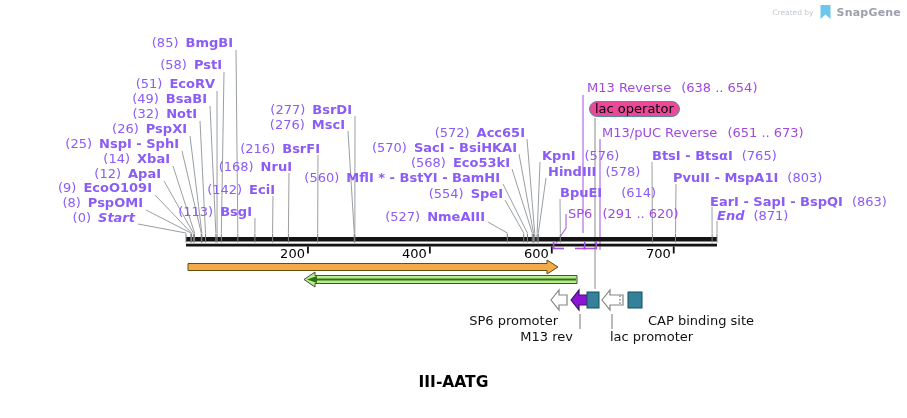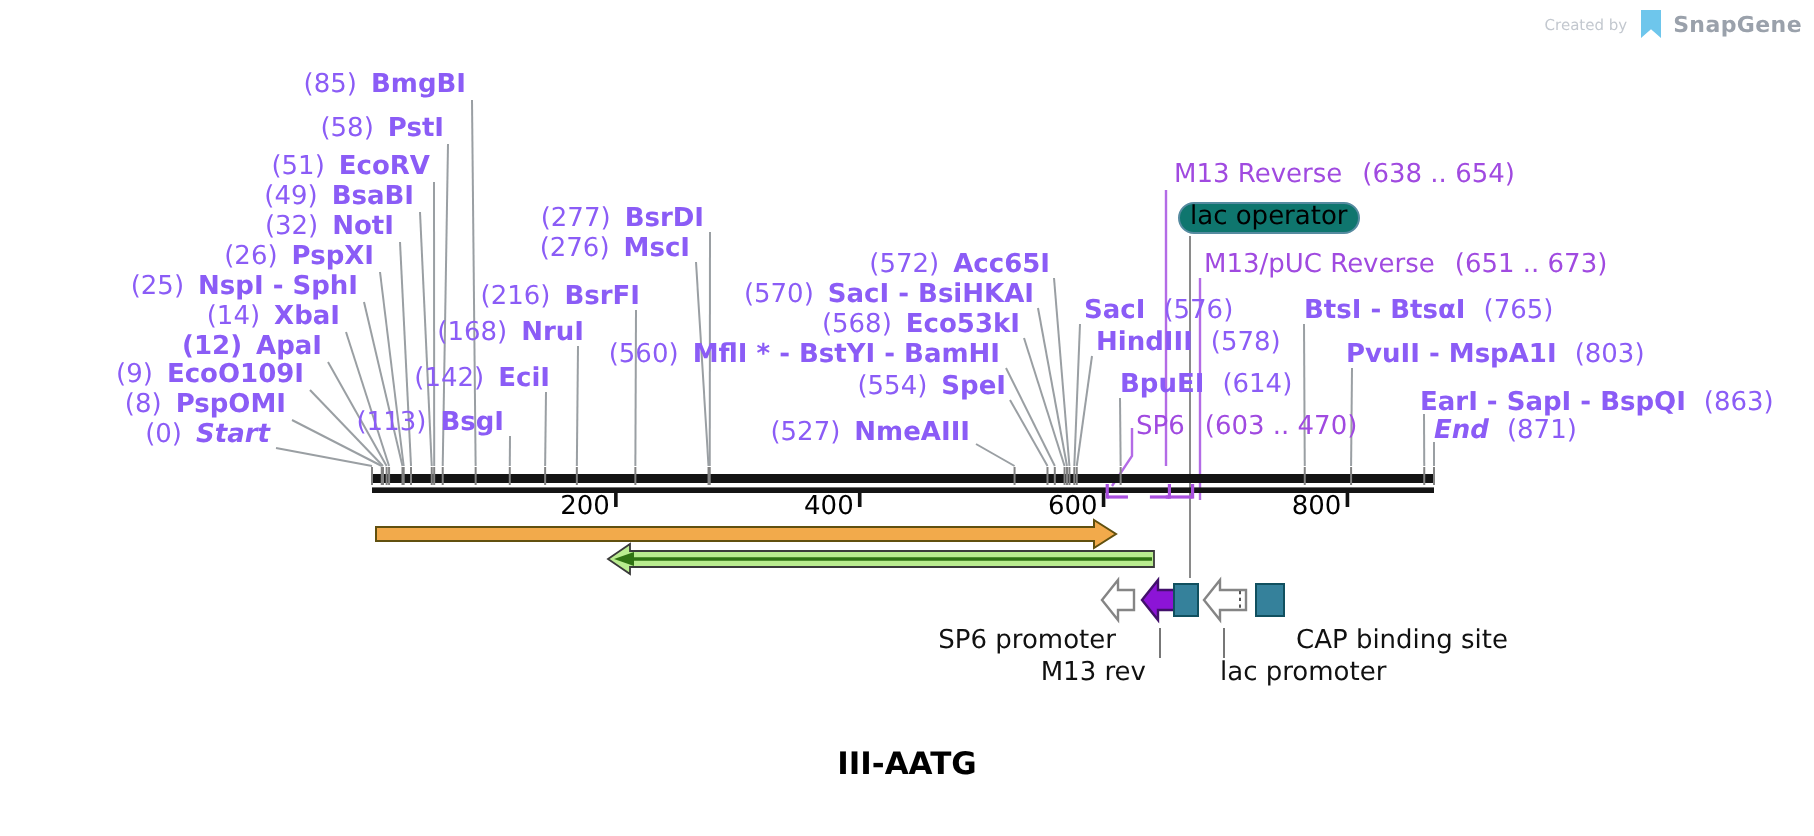"lac operator" div.pill { background: #0f766e -> #ec4899 }
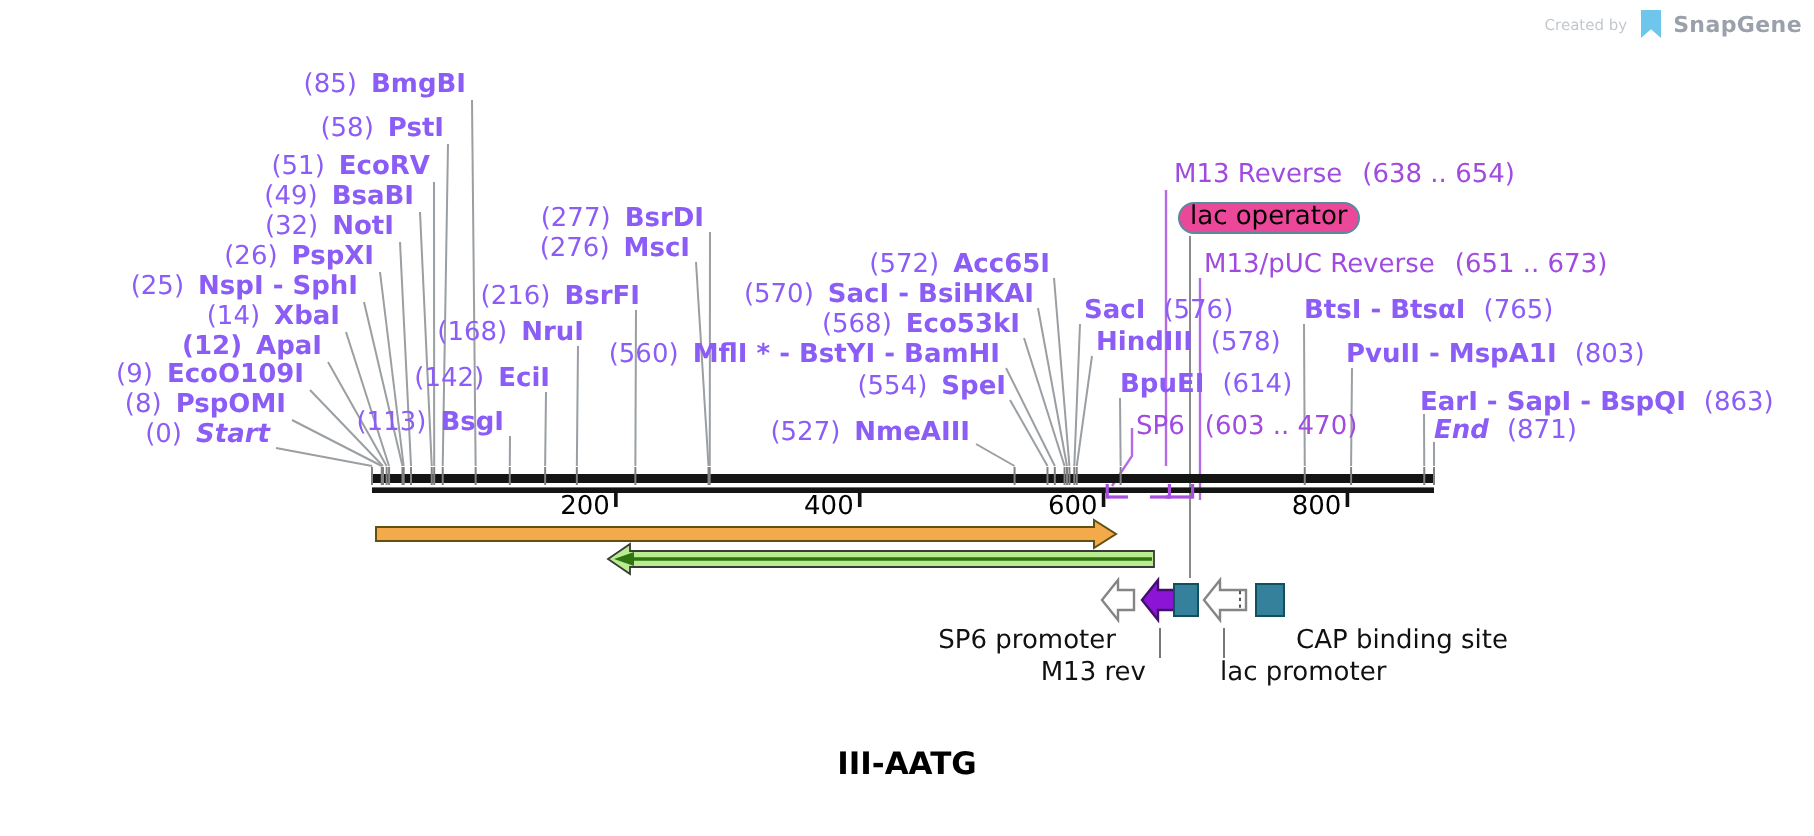"SacI" span.n { text: SacI -> KpnI }
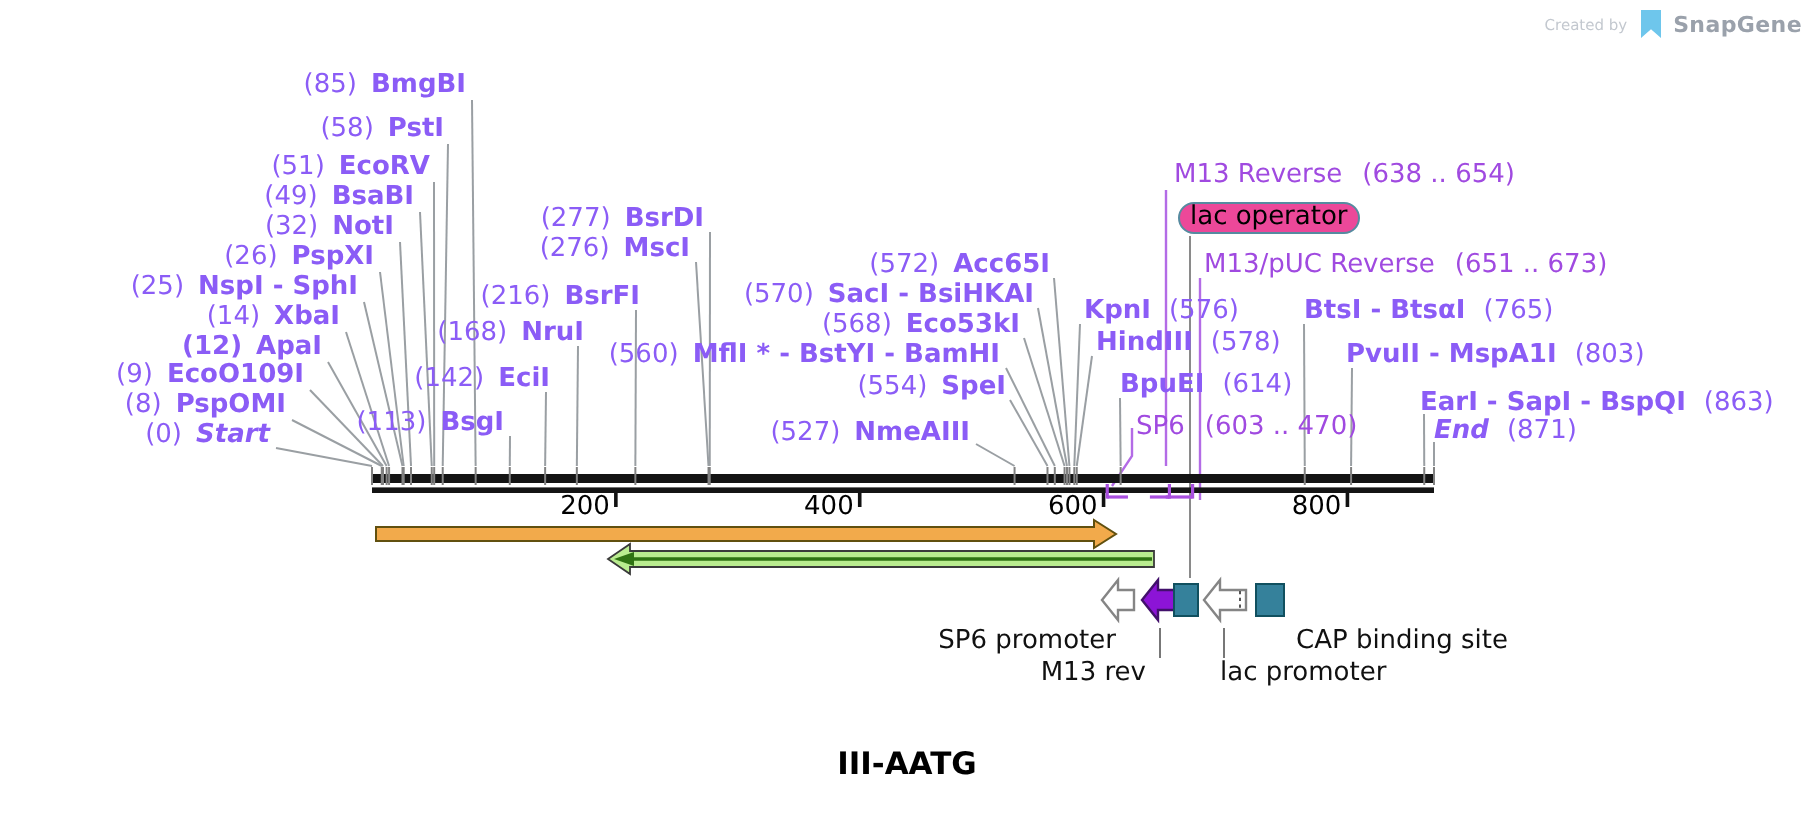"(12)" span.p { font-weight: bold -> none }
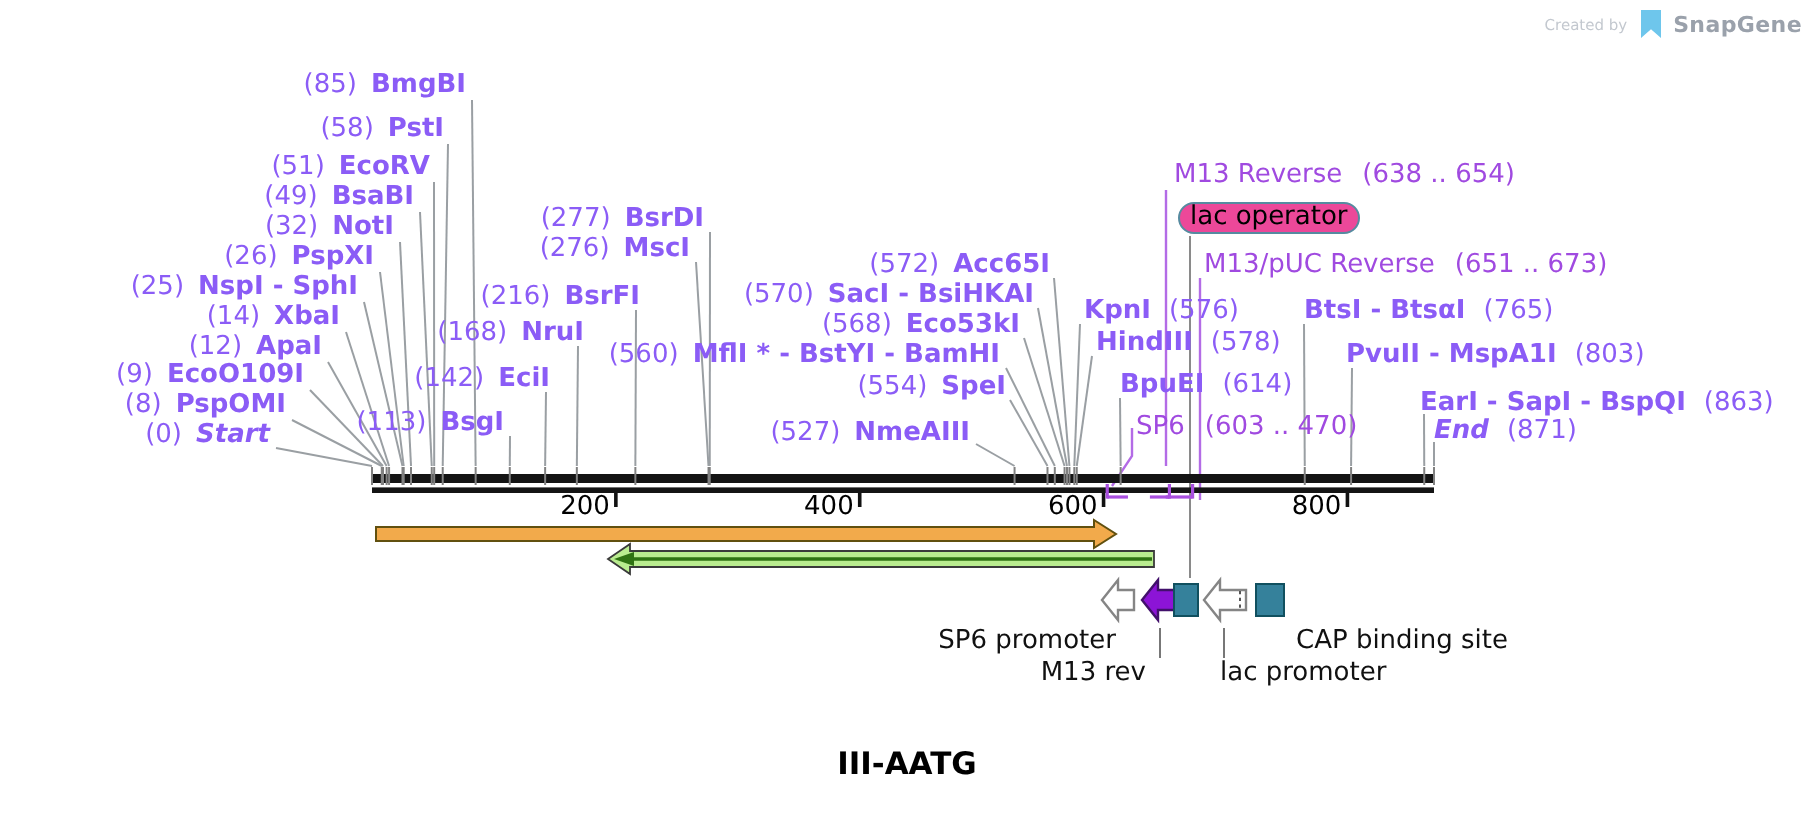"(614)" span.p { margin-left: 9px -> 19px }
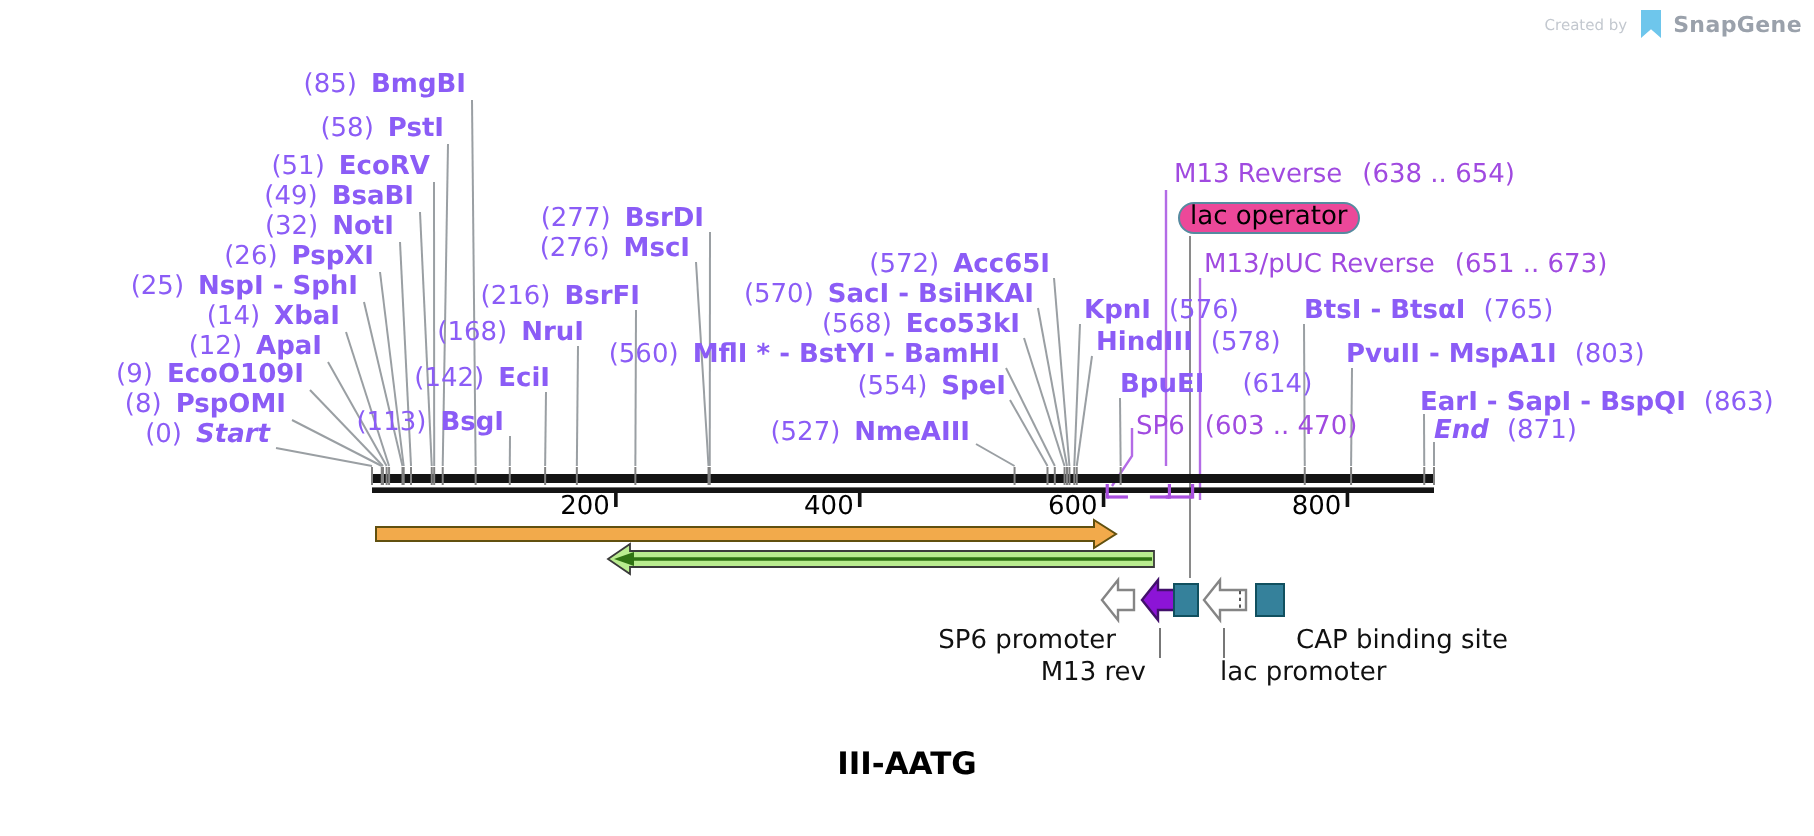"(603 .. 470)" span.rng { text: 603 .. 470 -> 291 .. 620 }
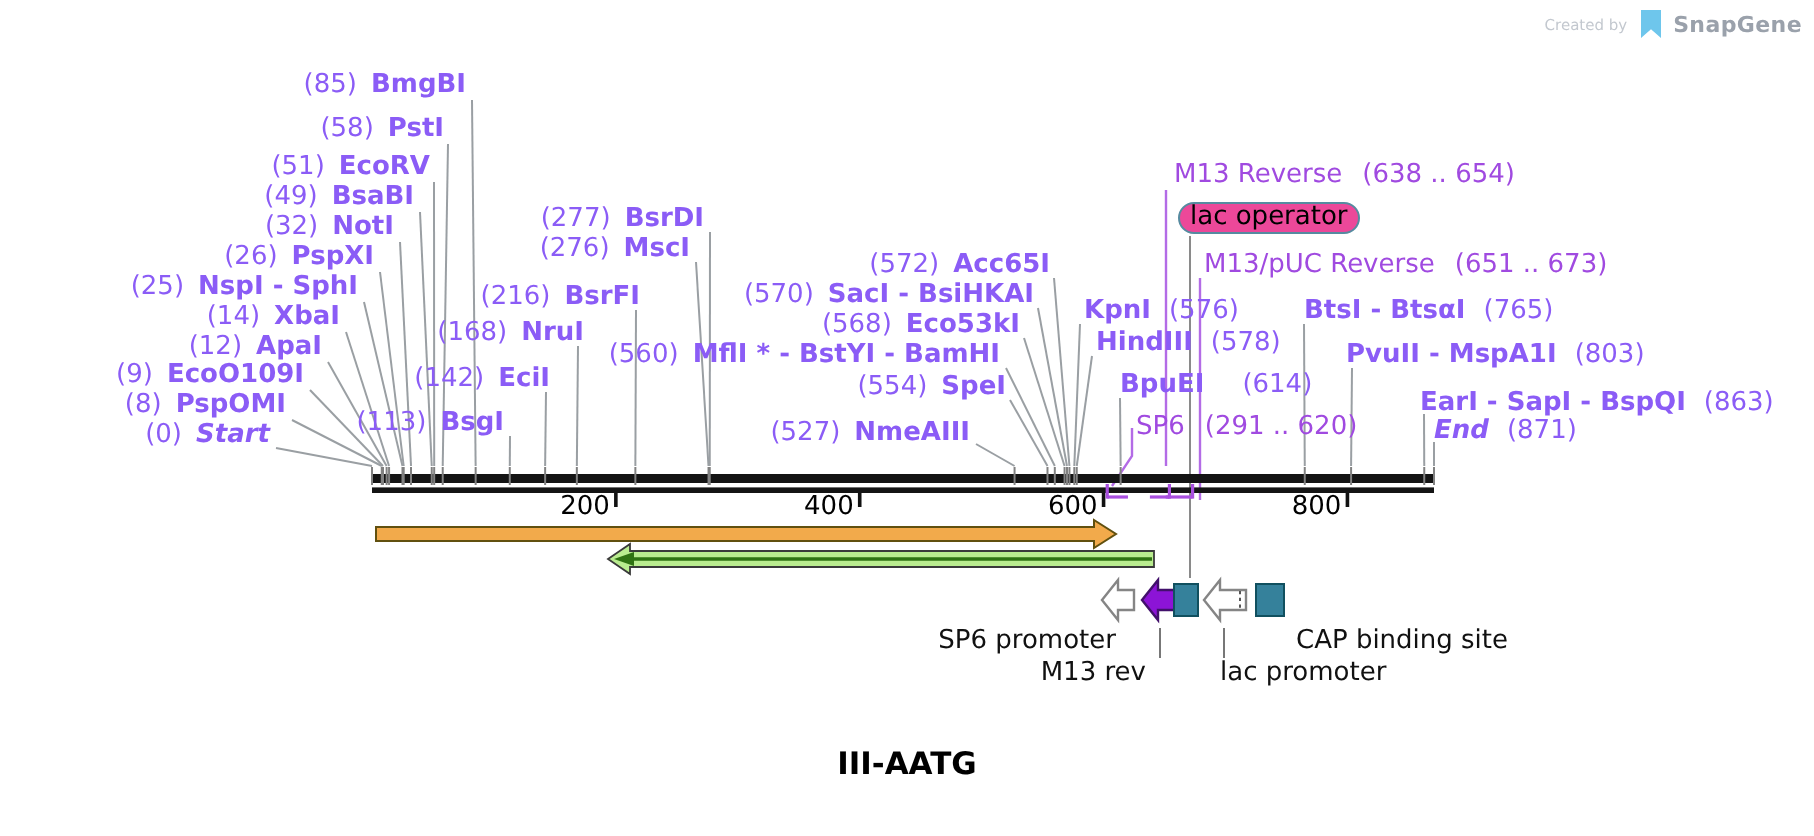"800" div.tickl { text: 800 -> 700 }
